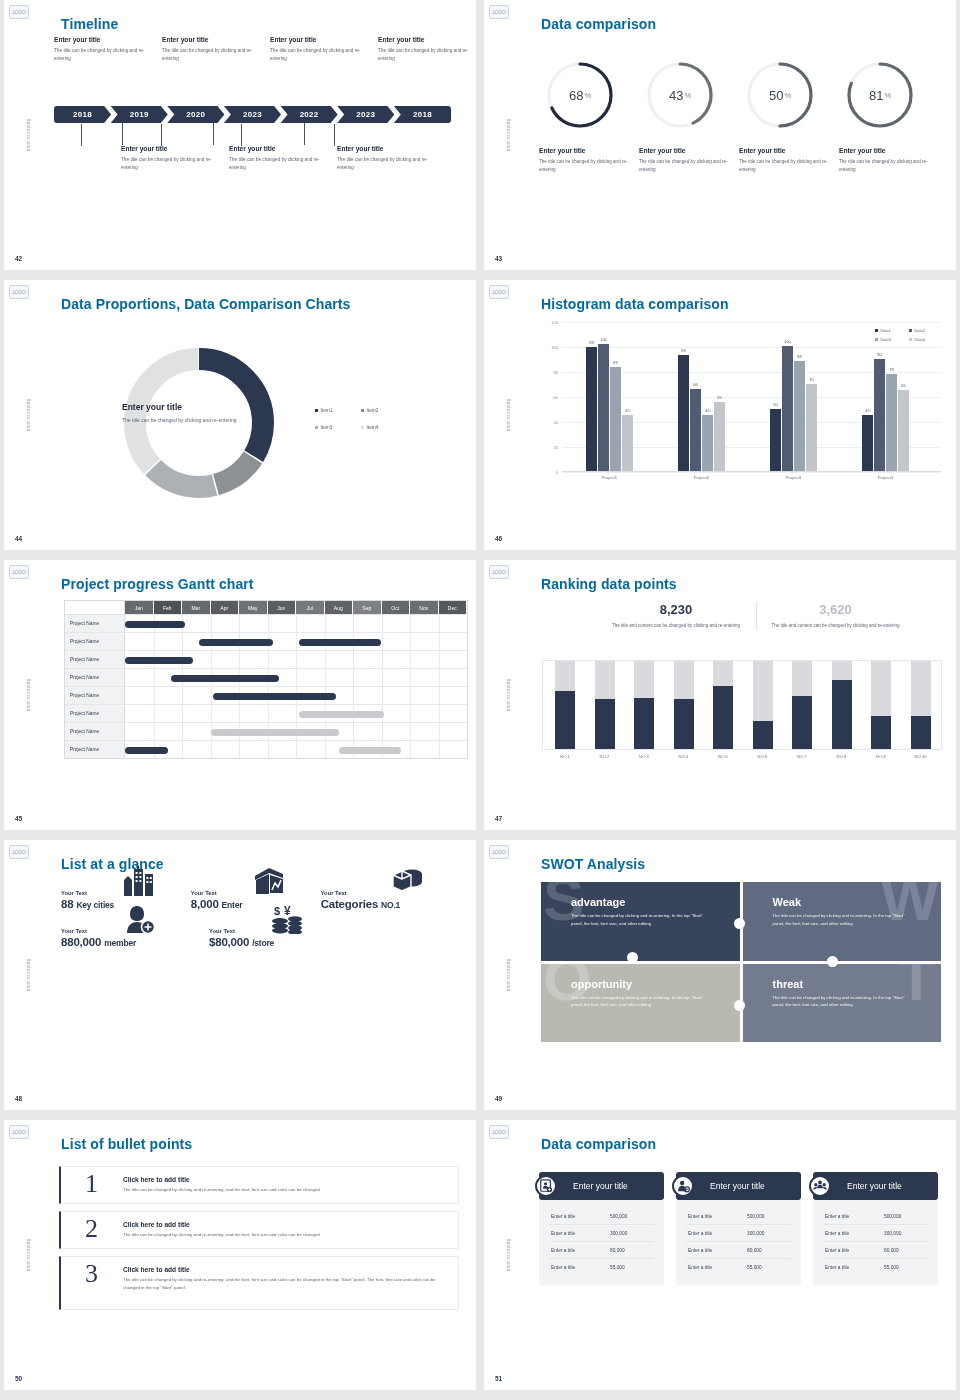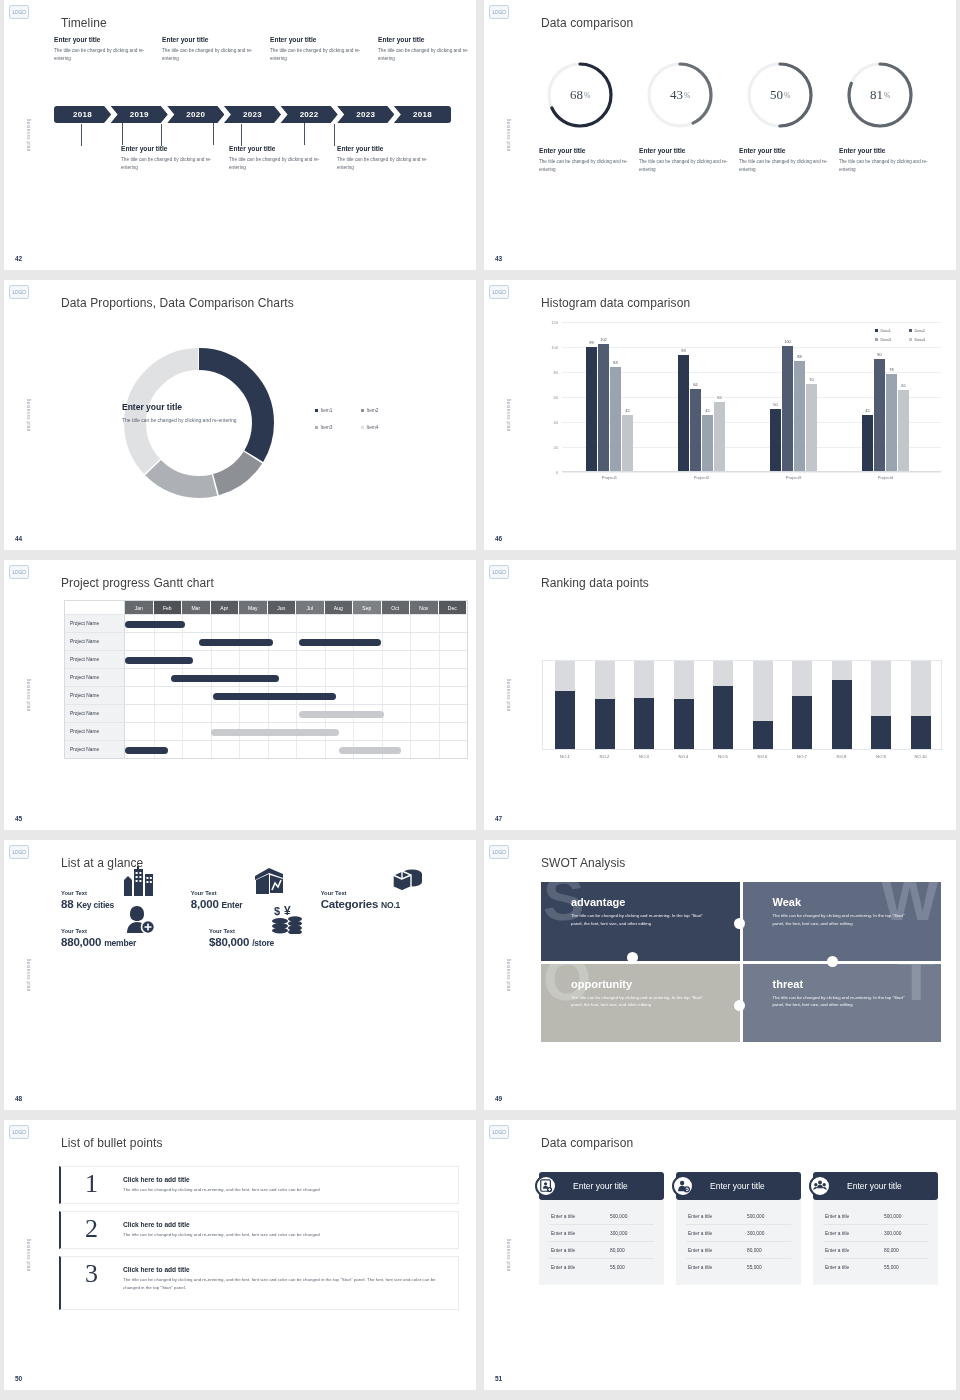"Timeline" .s-title { color: #404040 -> #0369a1; font-size: 12px -> 14px; font-weight: 400 -> 700 }
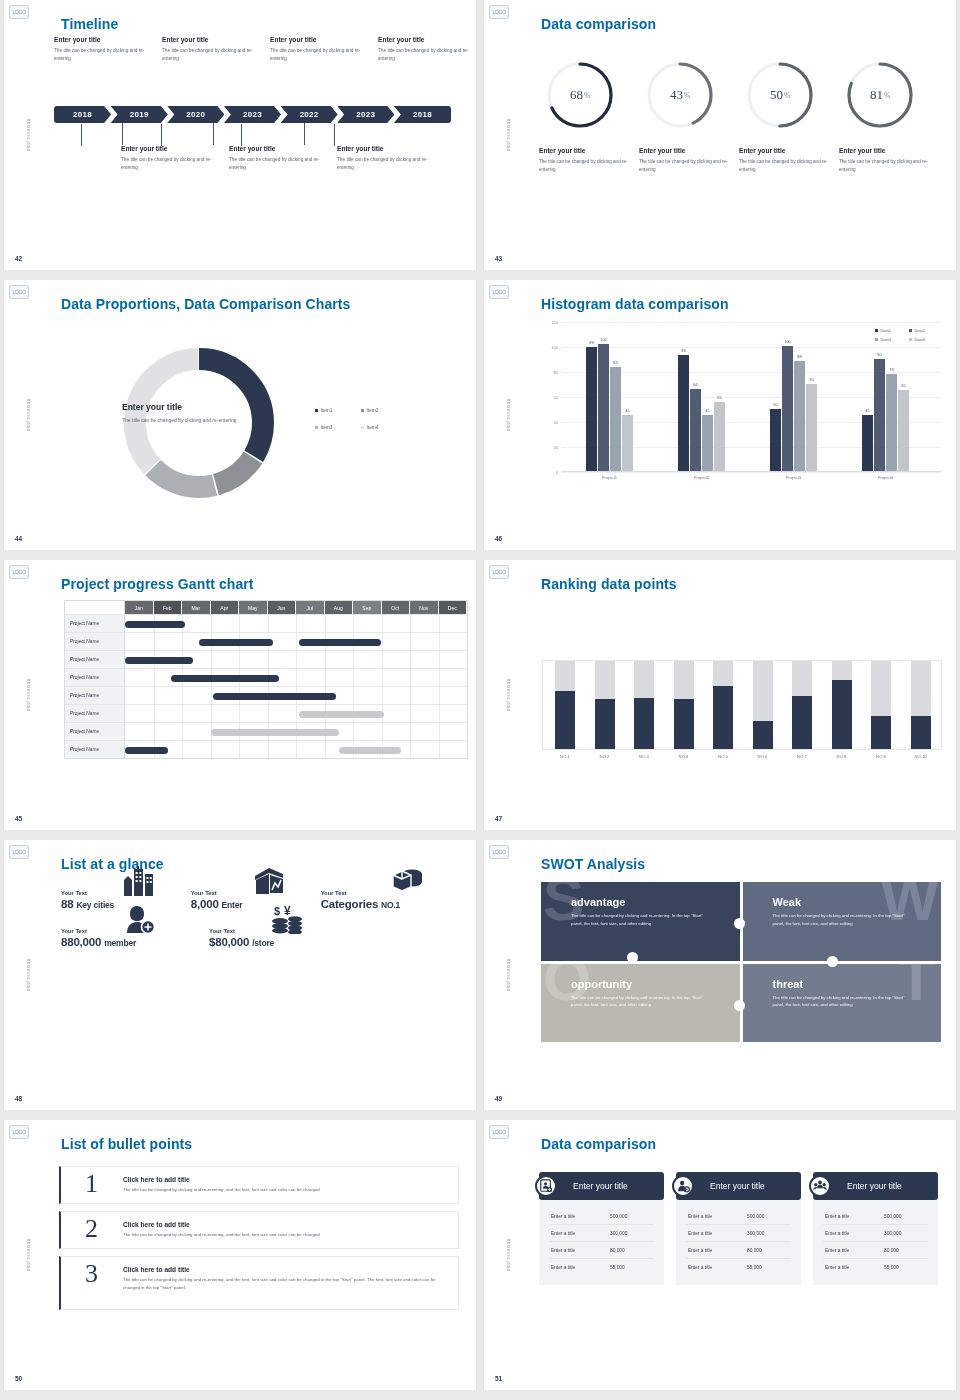"68" .gauge { font-family: Liberation Serif, serif -> none }
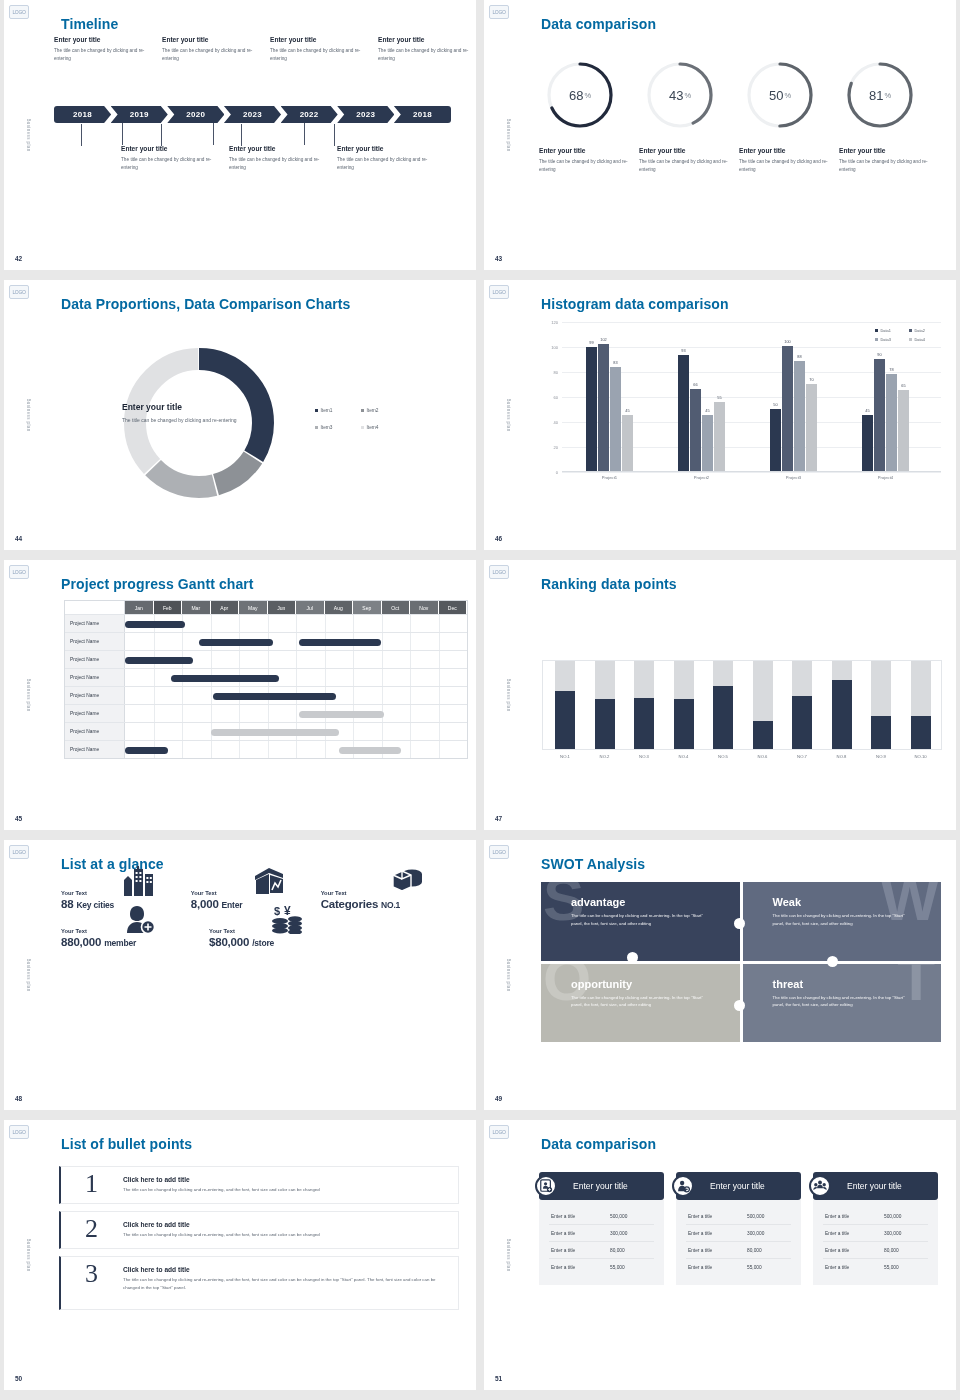"8,230" div.rank-kpis { html: none -> <div> <div> <div>8,230</div> <p>The title and content can be changed by clicking and re-entering</p> </div> <div> <div>3,620</div> <p>The title and content can be changed by clicking and re-entering</p> </div> </div> }
